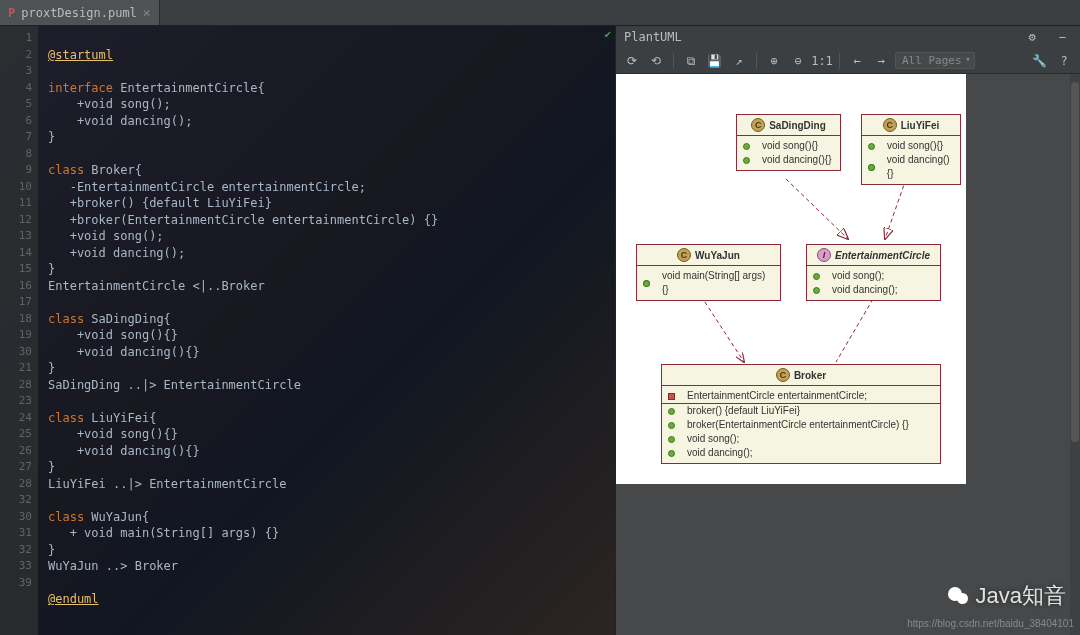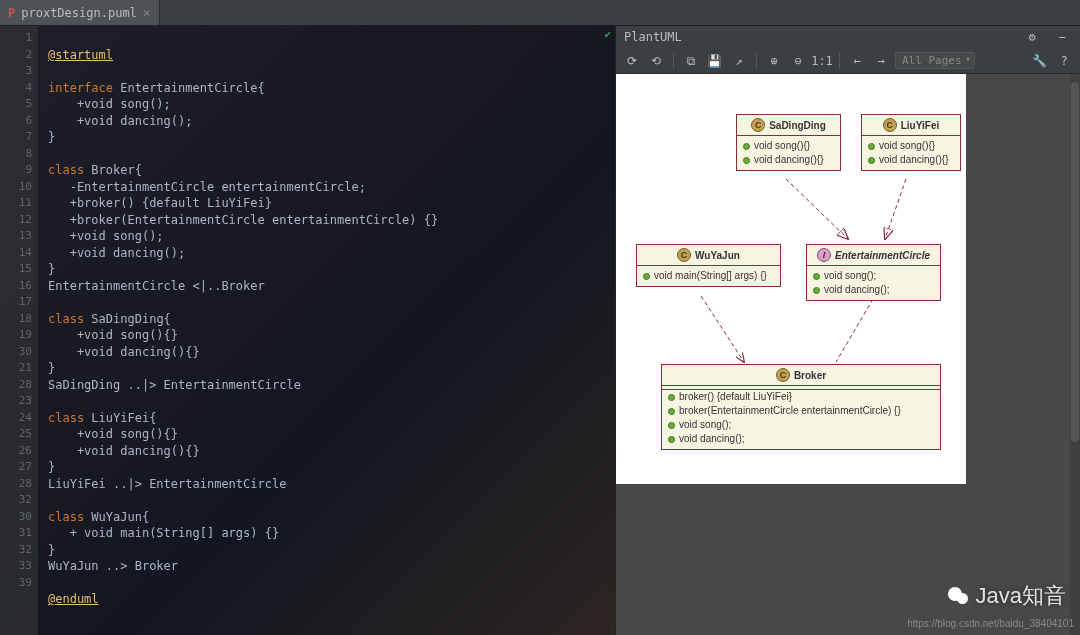"void song(){}" .uml-body div { gap: 4px -> 12px }
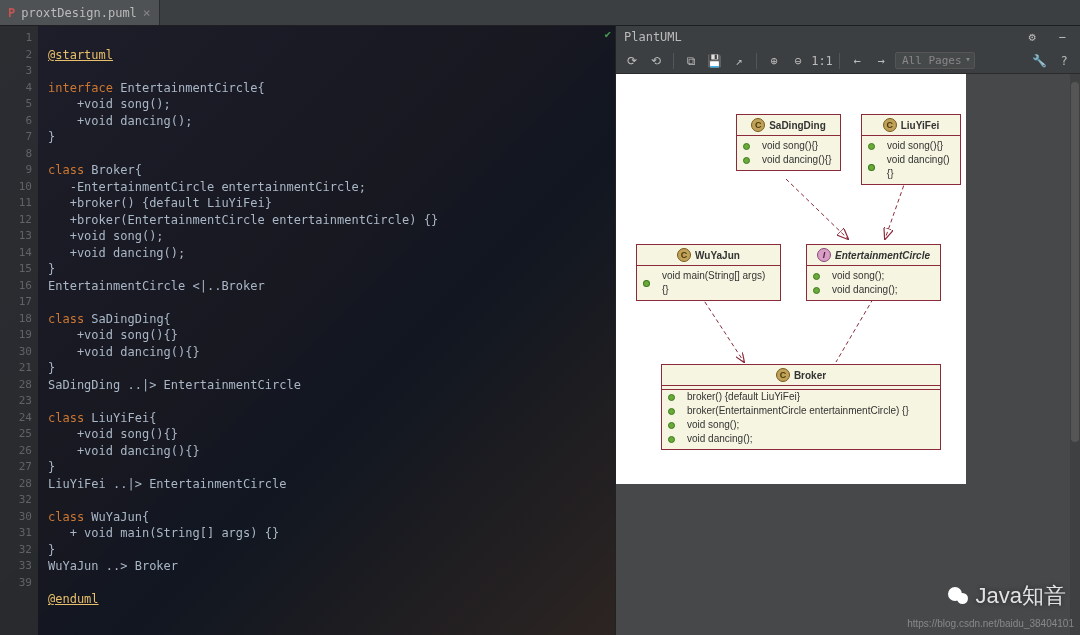"EntertainmentCircle entertainmentCircle;" div { html: none -> <div> <span></span> <span>EntertainmentCircle entertainmentCircle;</span> </div> }
